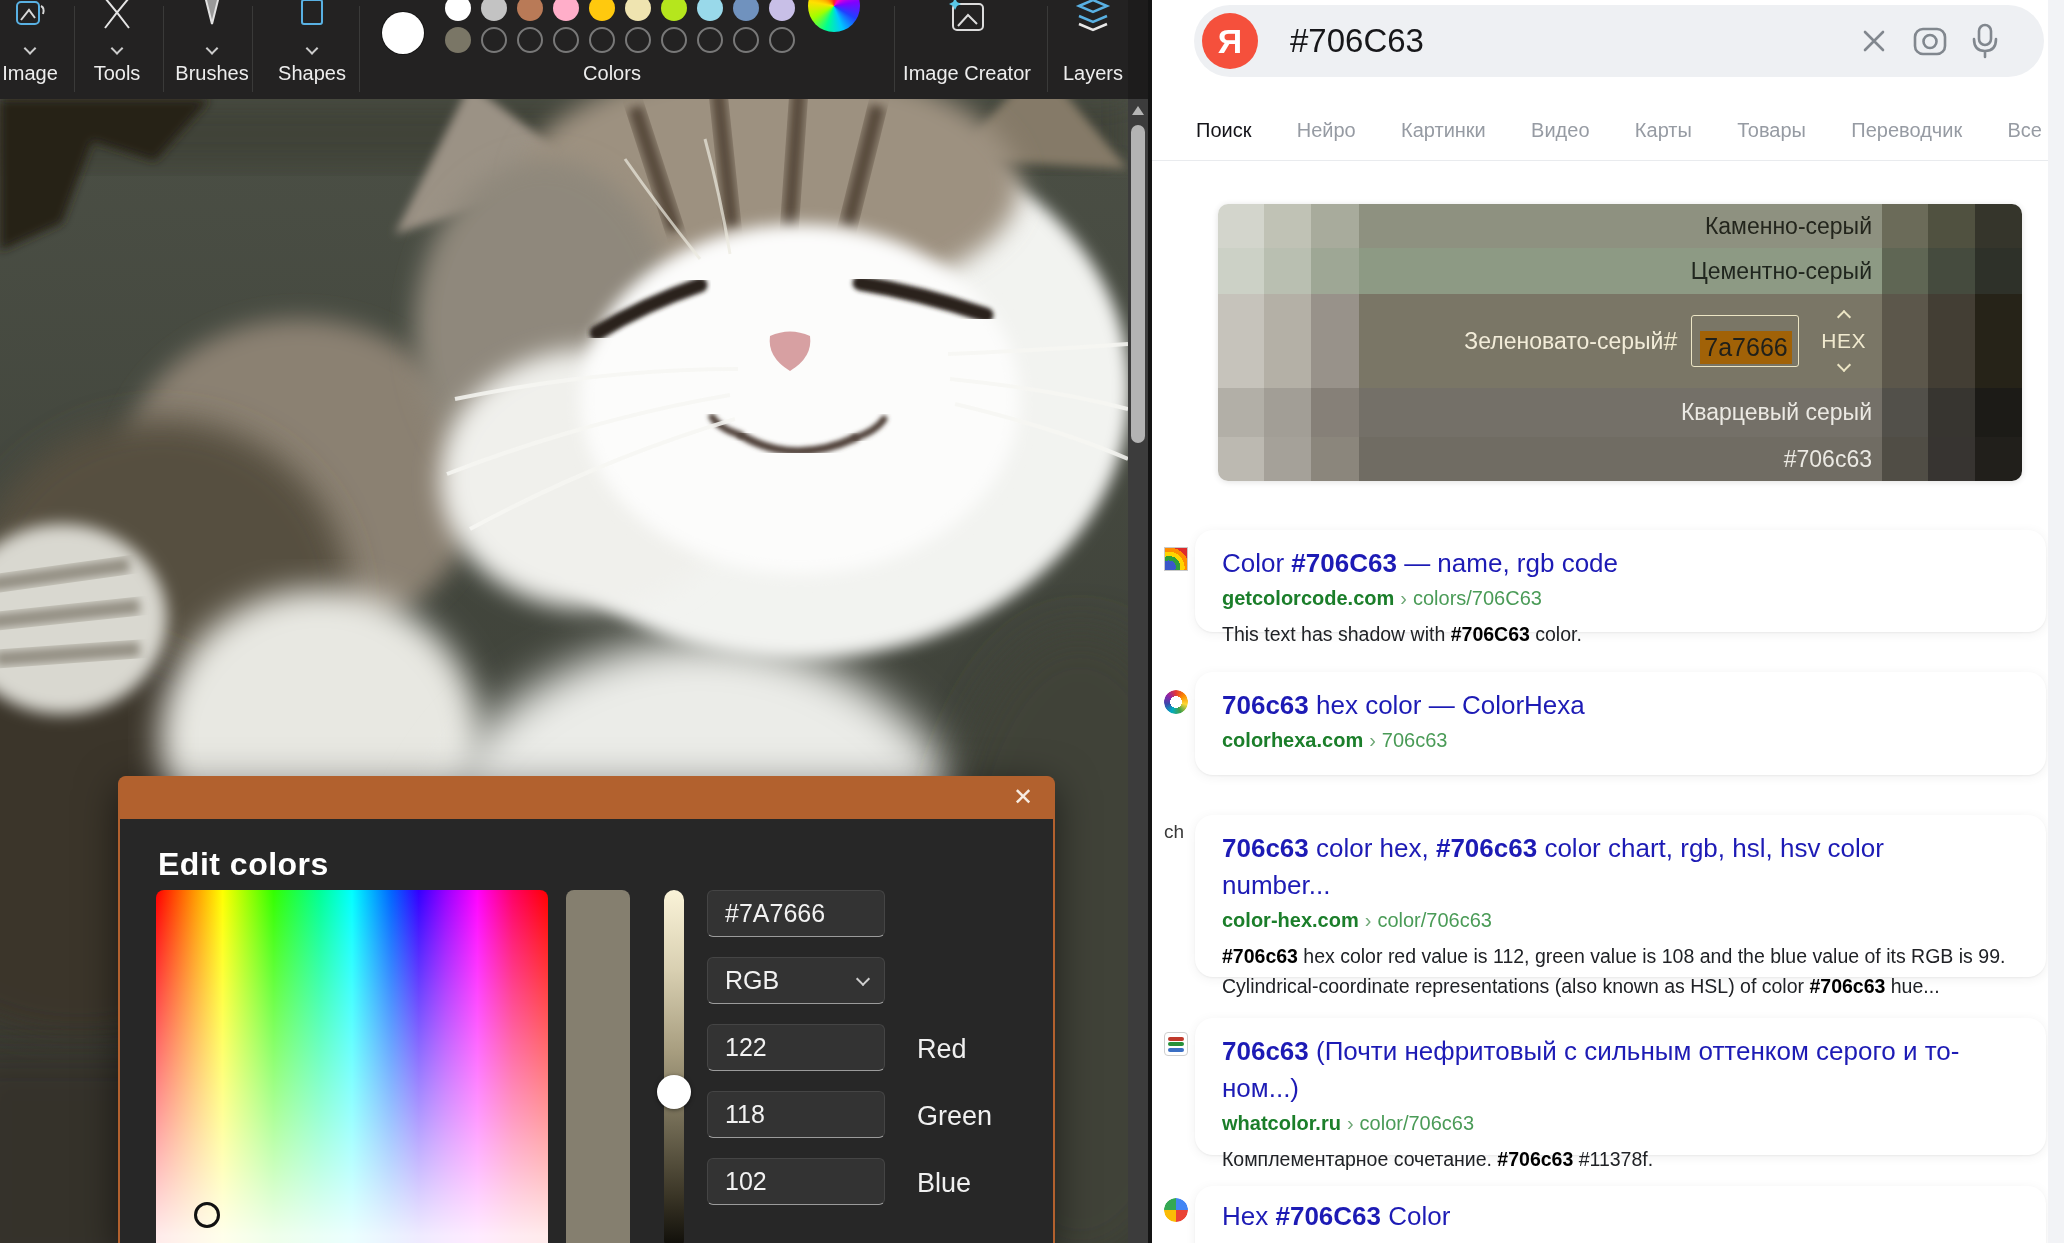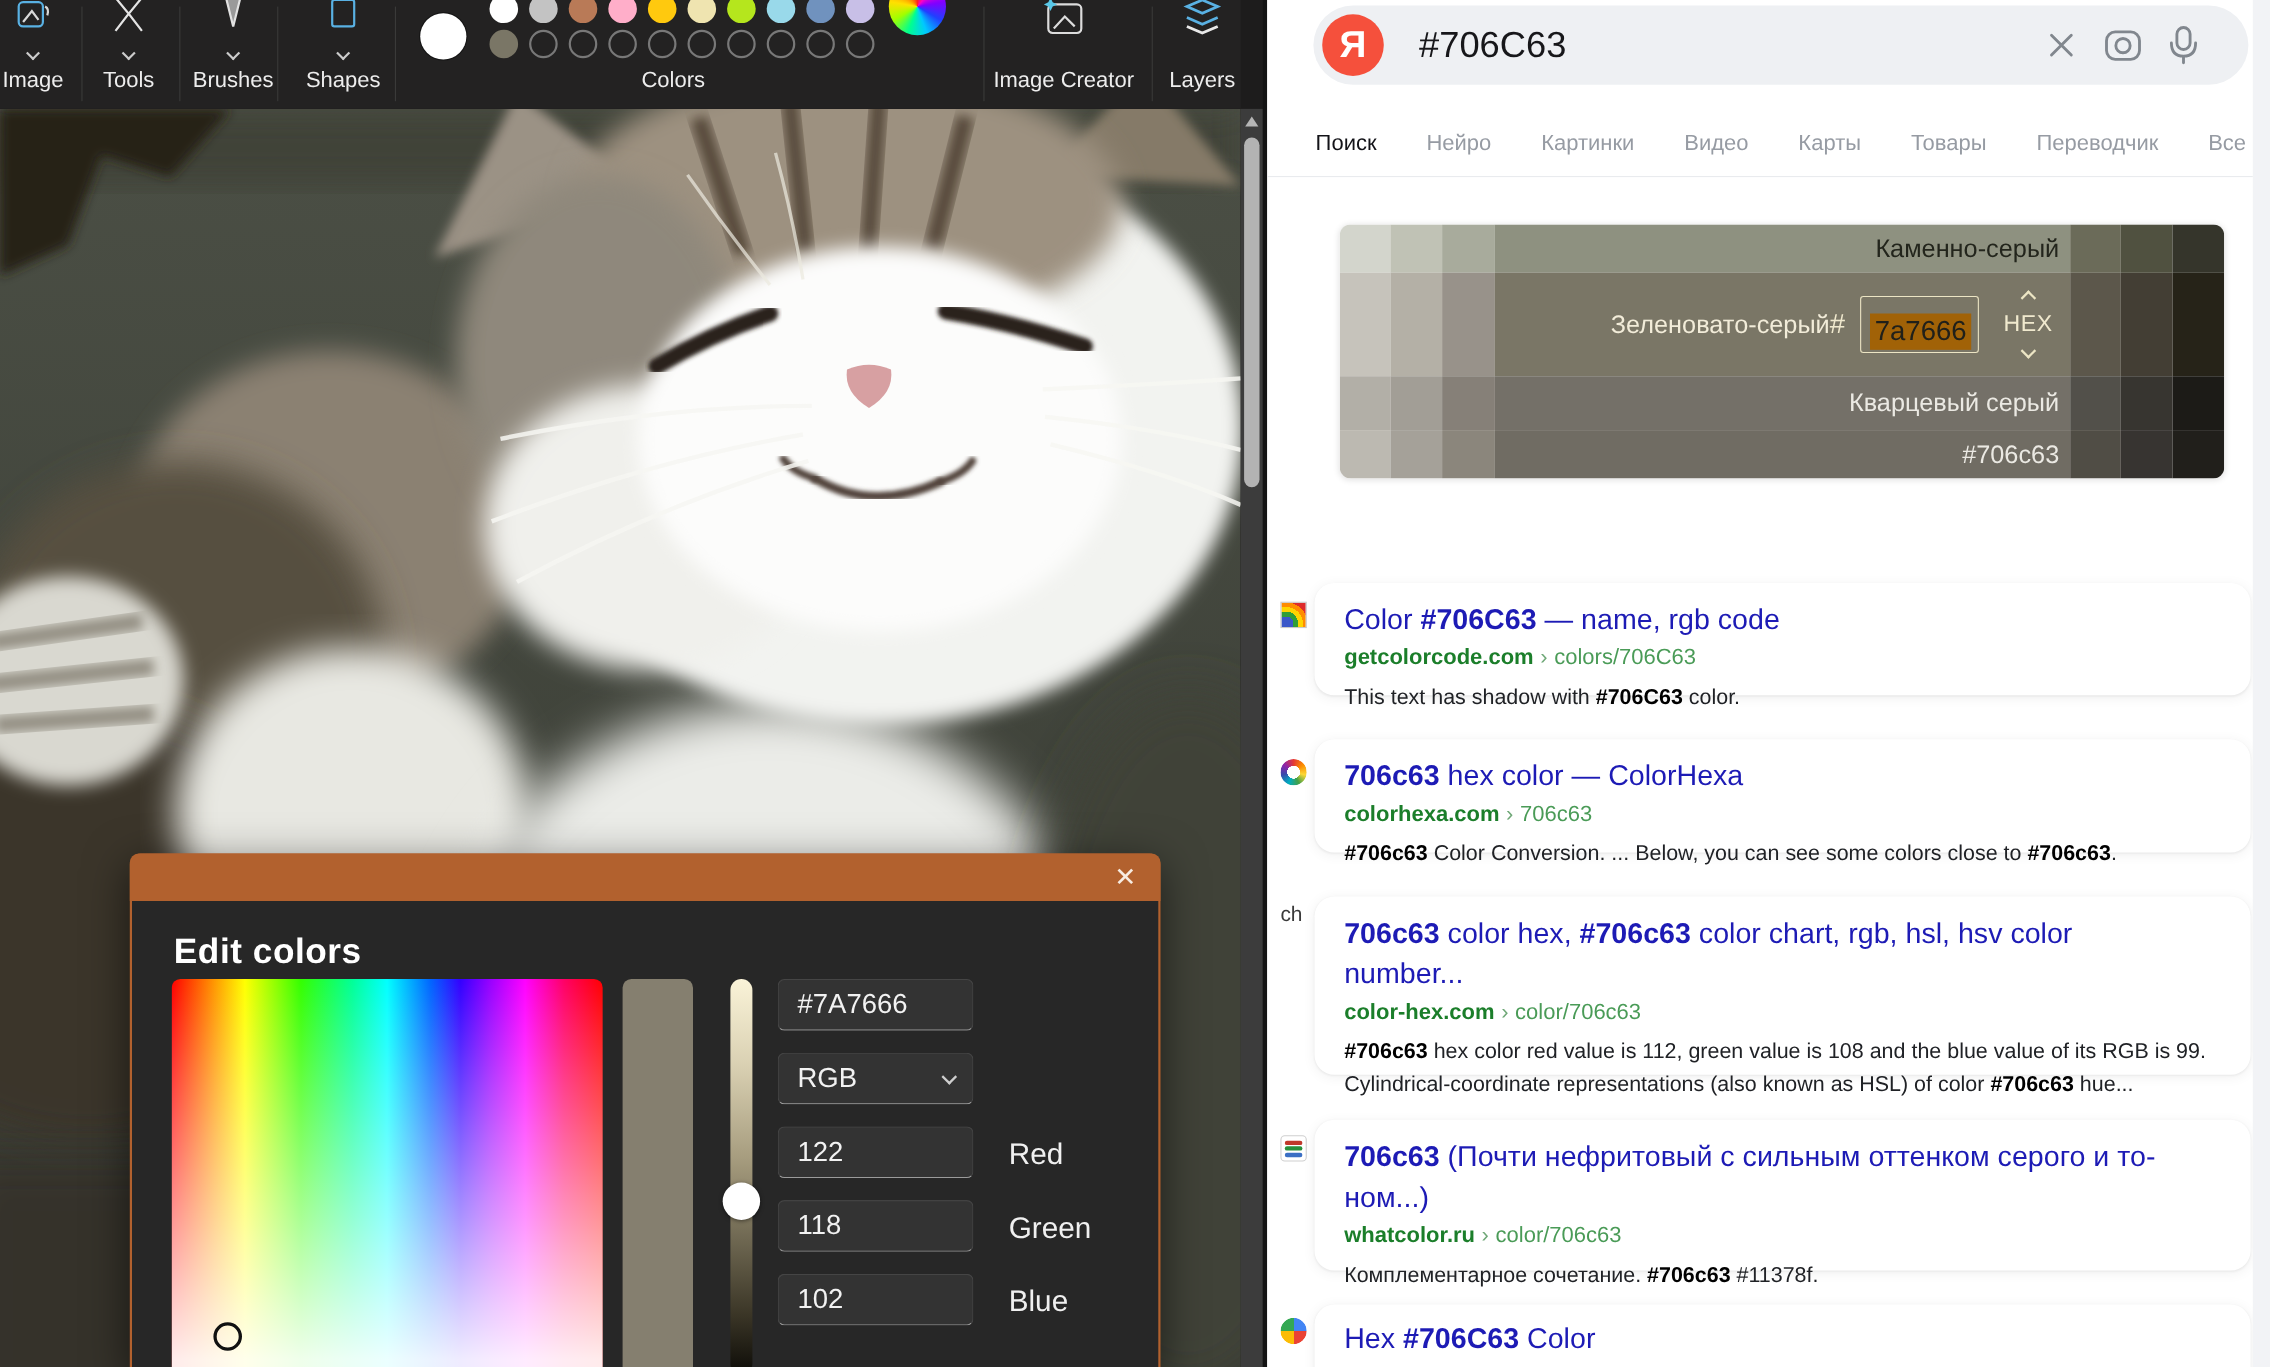"Цементно-серый" div.pal-row { html: none -> <div> <div></div> <div></div> <div></div> <div> <span>Цементно-серый</span> </div> <div></div> <div></div> <div></div> </div> }
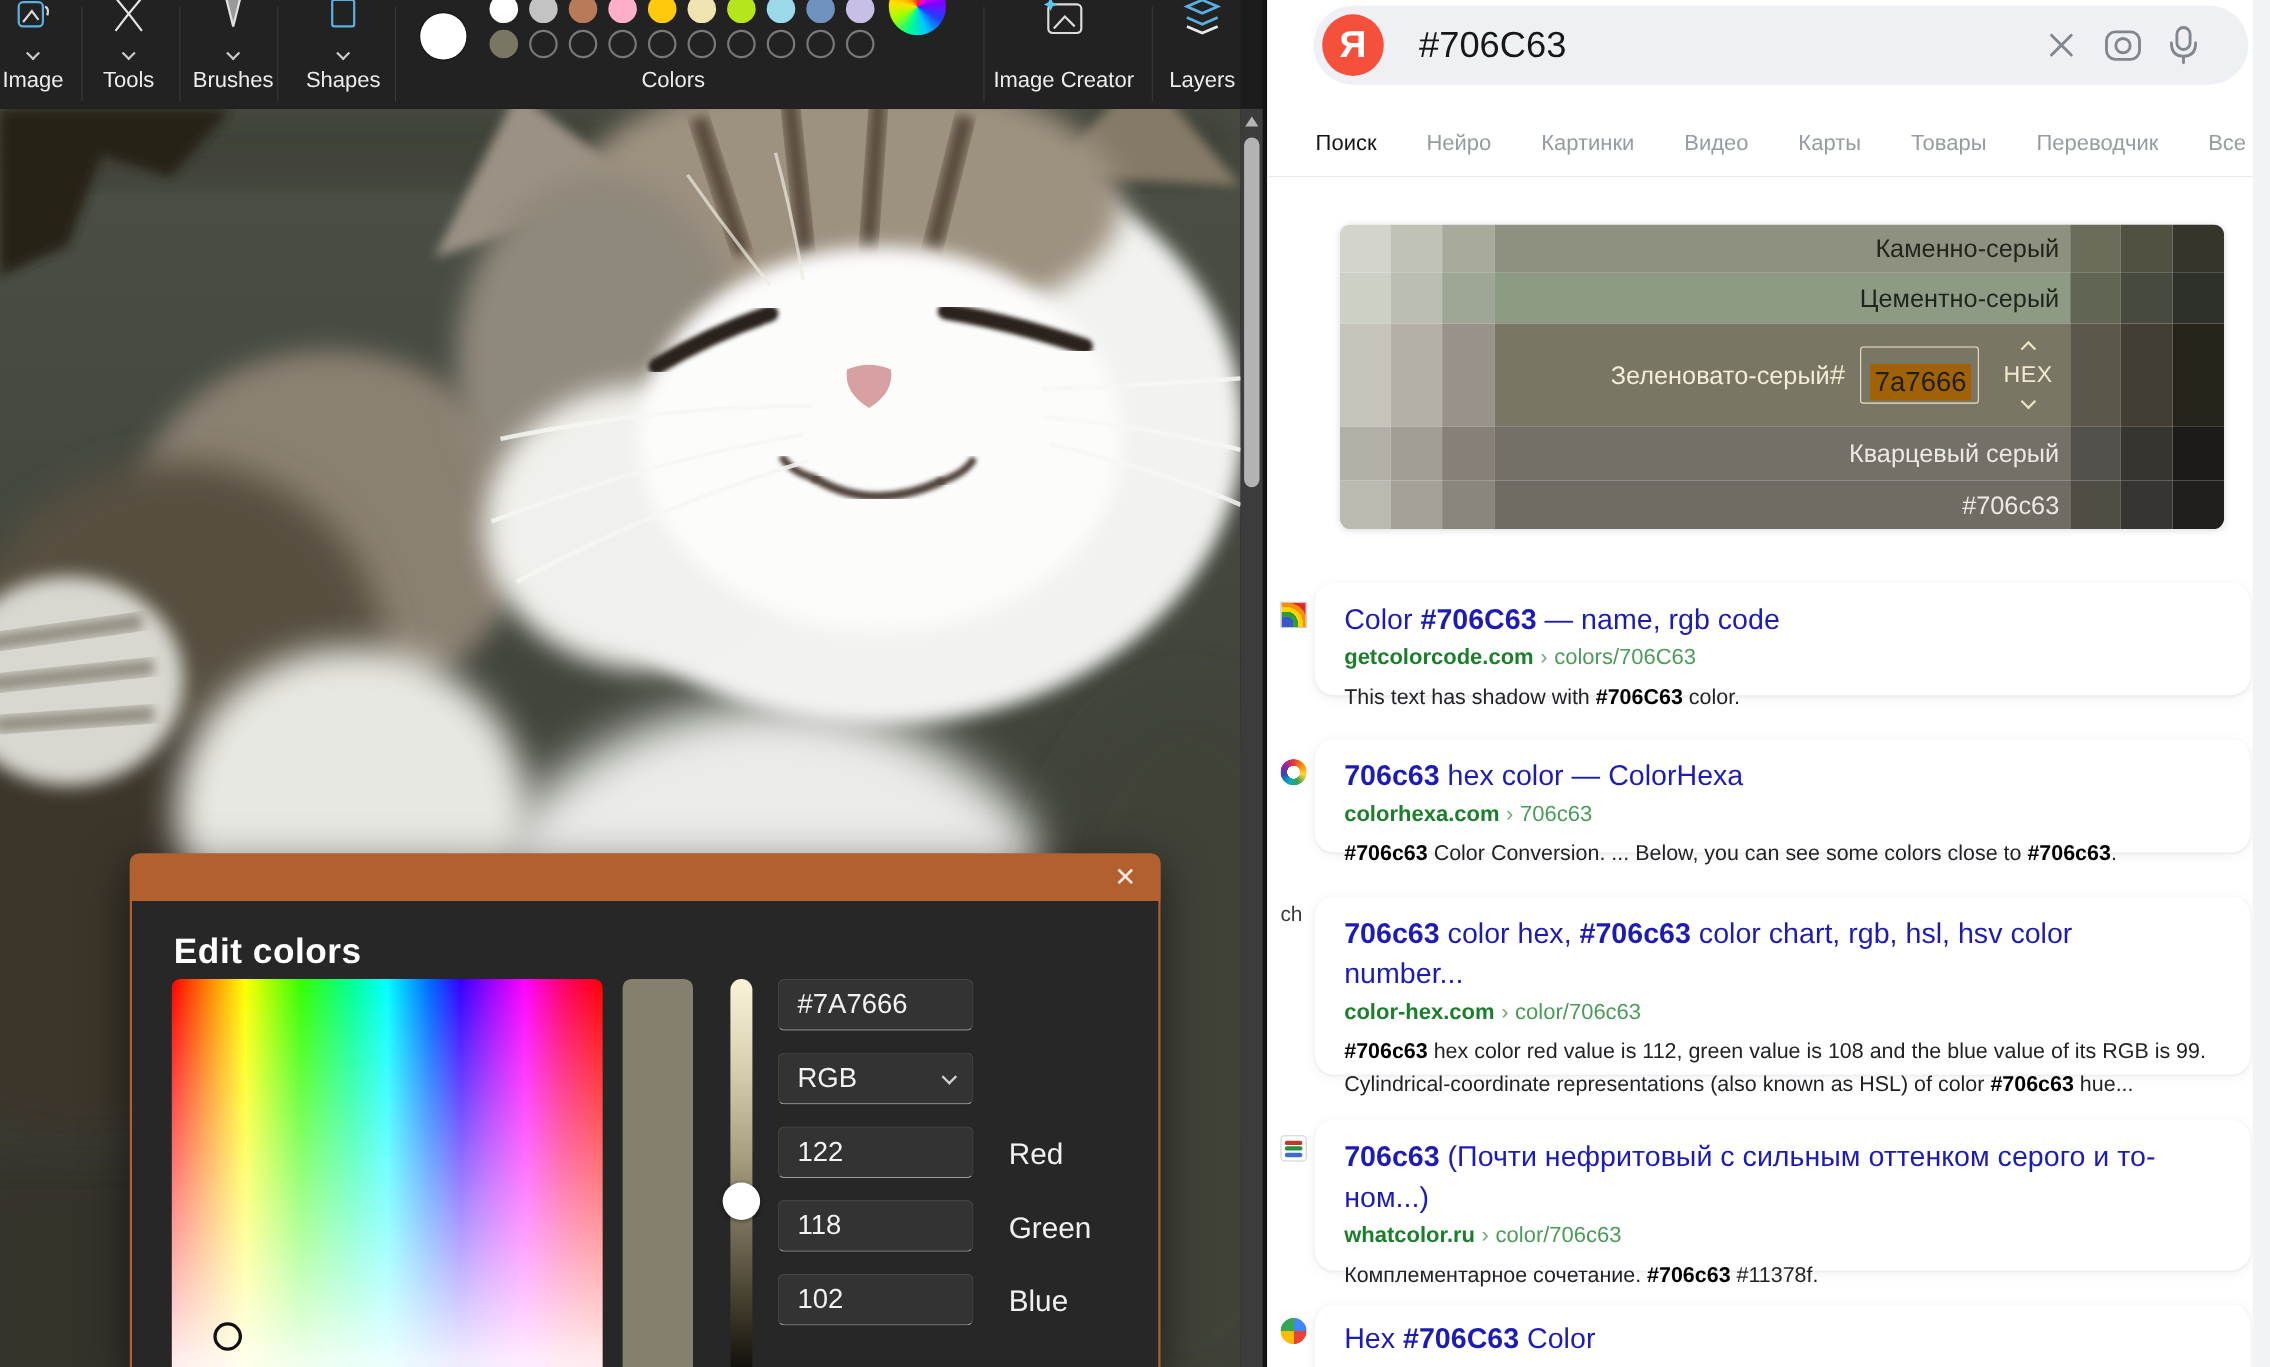"#706c63 Color Conversion. ... Below," div.r-snippet { html: <div><span>#706c63</span><span> Color Conversion. ... Below, you can see some colors close to </span><span>#706c63</span><span>.</span></div> -> none }
